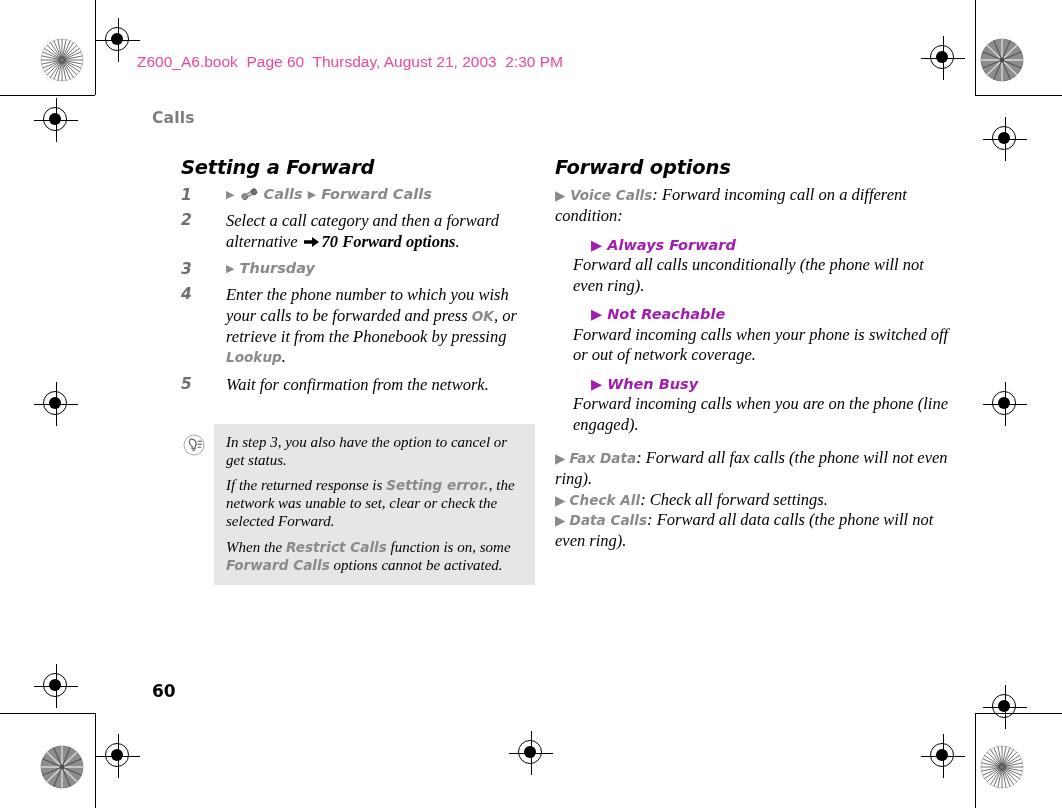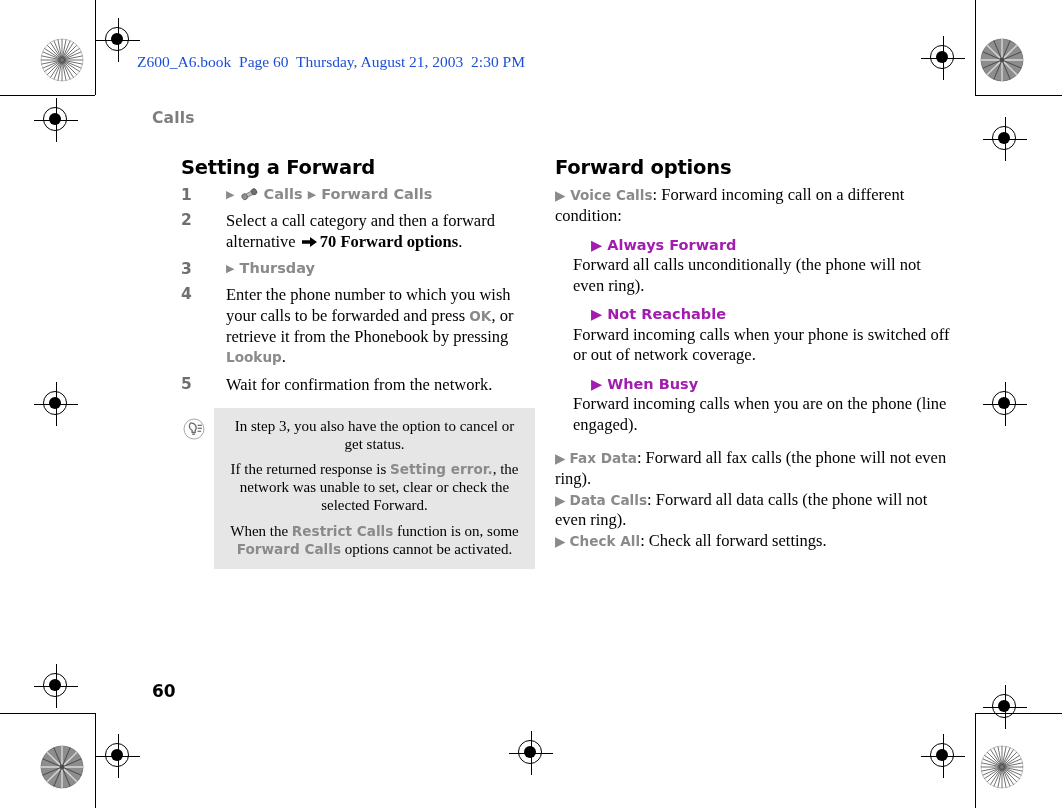"Z600_A6.book Page 60 Thursday, August" .topline-text { color: #1d4ed8 -> #ec4899; font-family: Liberation Serif, serif -> Liberation Sans, sans-serif }
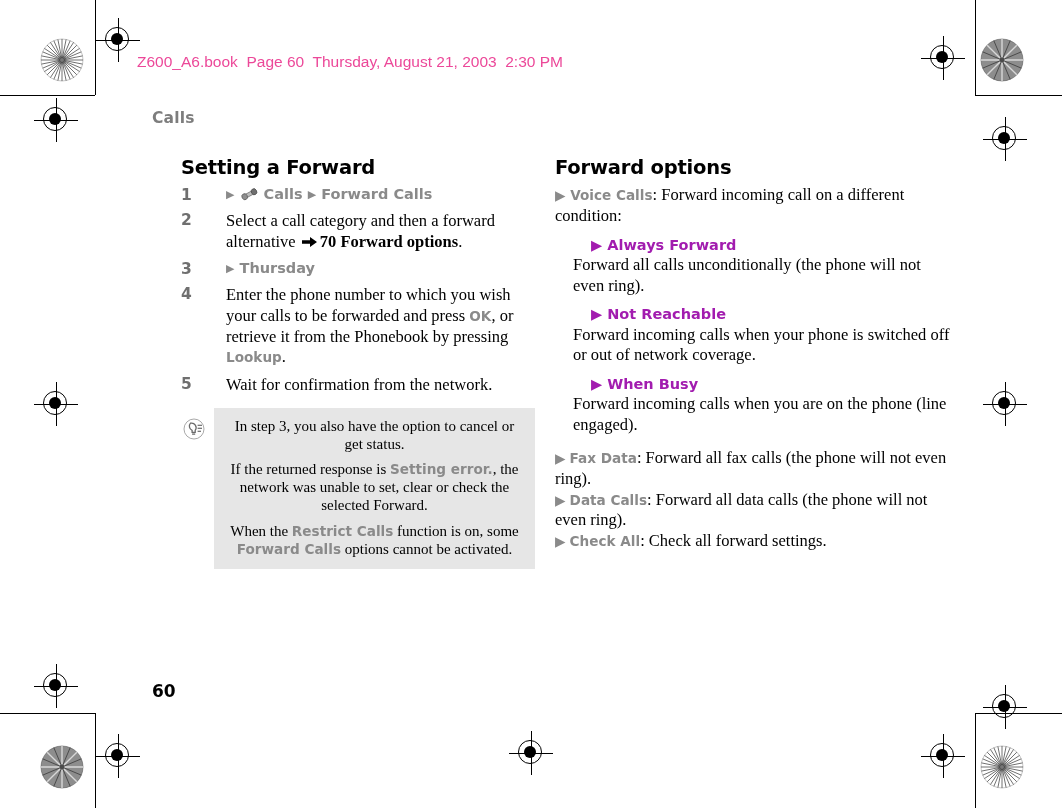"Setting a Forward" .col { font-style: none -> italic }
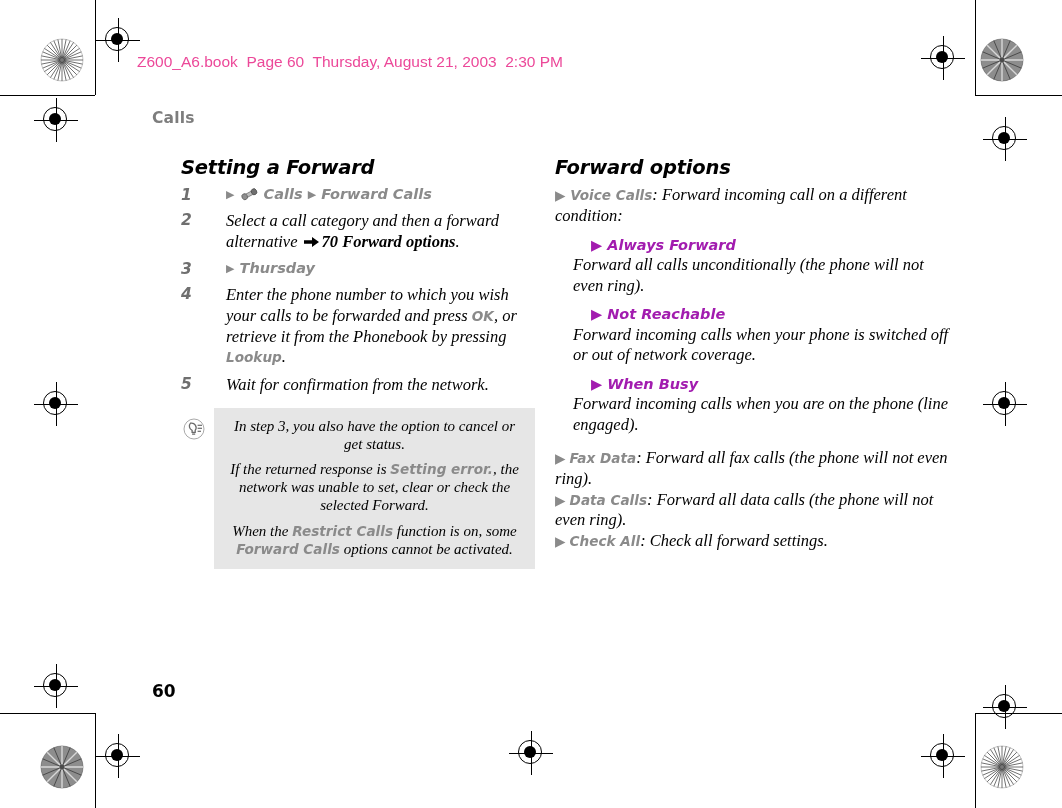"In step 3, you also" .note-wrap { margin-top: 12px -> 28px; text-align: center -> none }
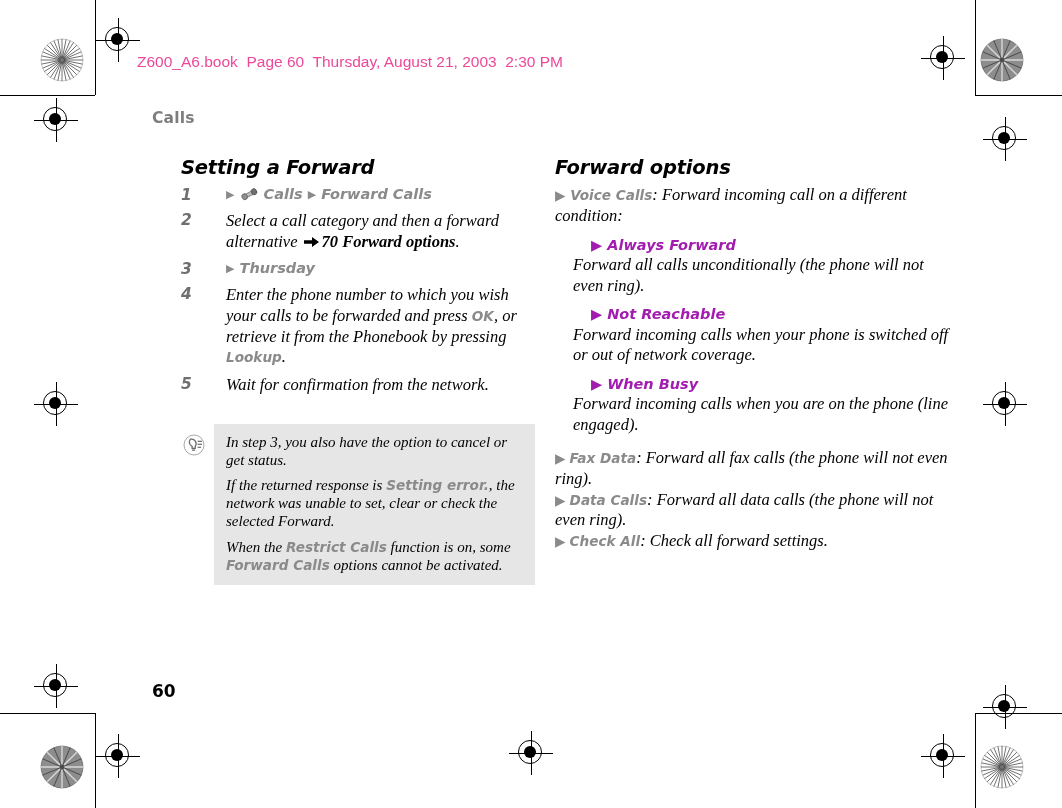"▶ Data Calls: Forward all" p { order: before "▶ Check All: Check all" -> after "▶ Check All: Check all" }
